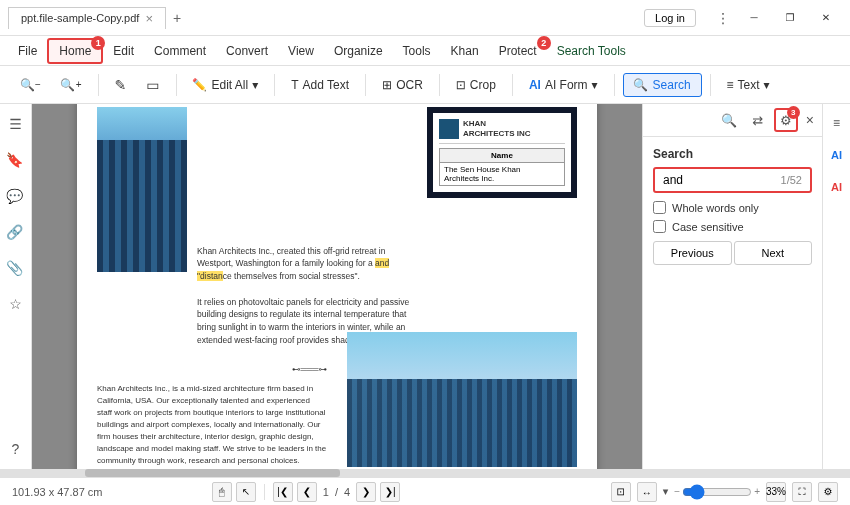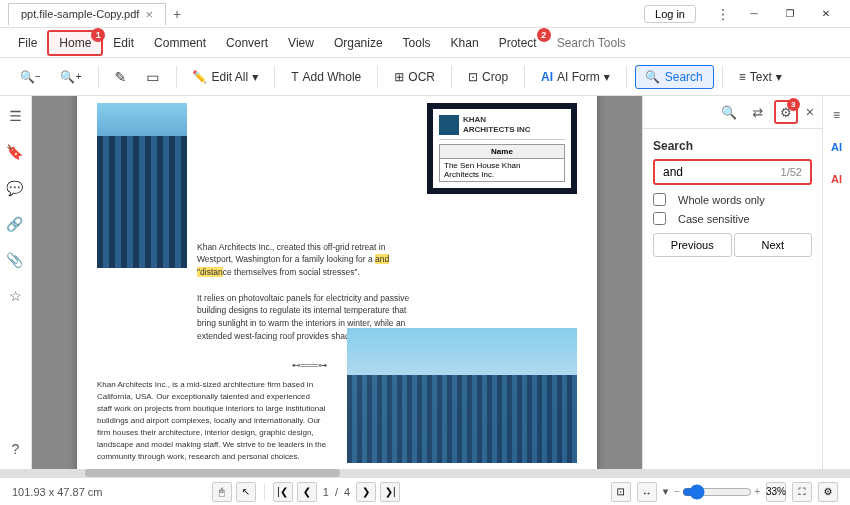"ppt.file-sample-Copy.pdf" .titlebar { height: 28px -> 36px }
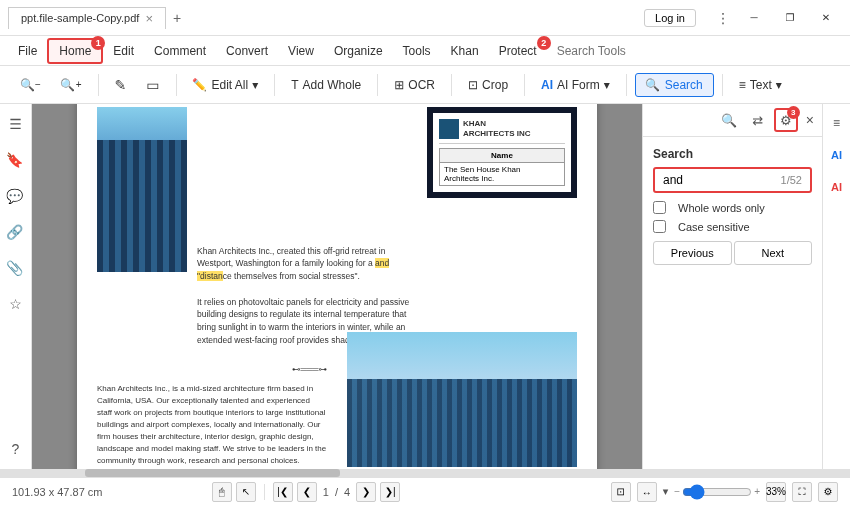"Search Tools" div.menu-item { color: #737373 -> #14532d }
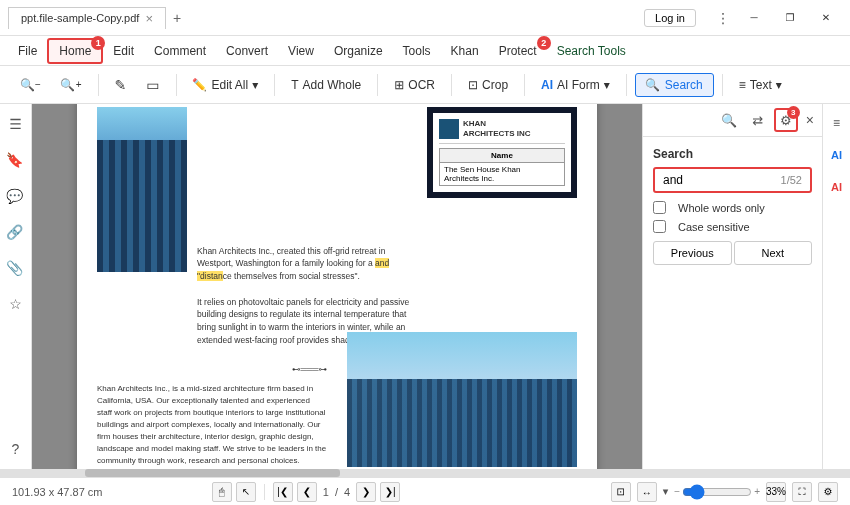"Add Whole" span { text: Whole -> Text }
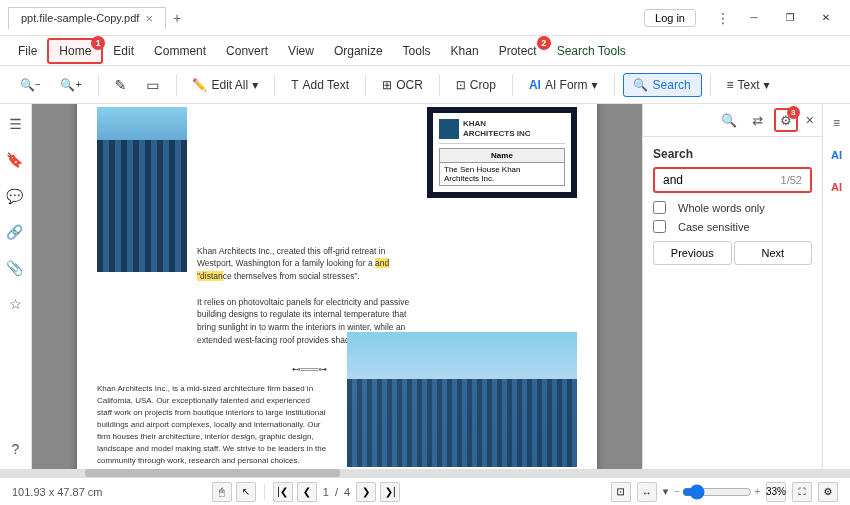"Whole words only" .checkbox-row { gap: 12px -> 6px }
